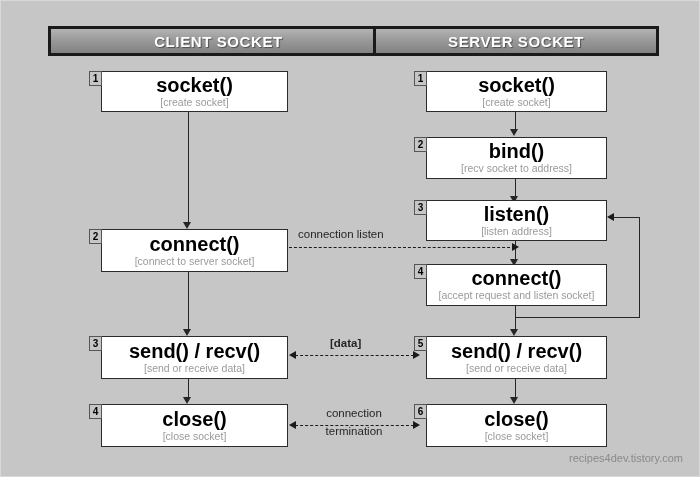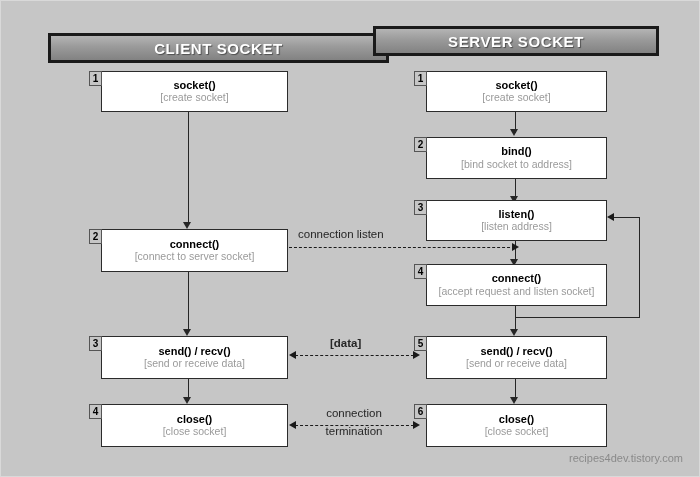"CLIENT SOCKET" #header-client { top: 32px -> 25px }
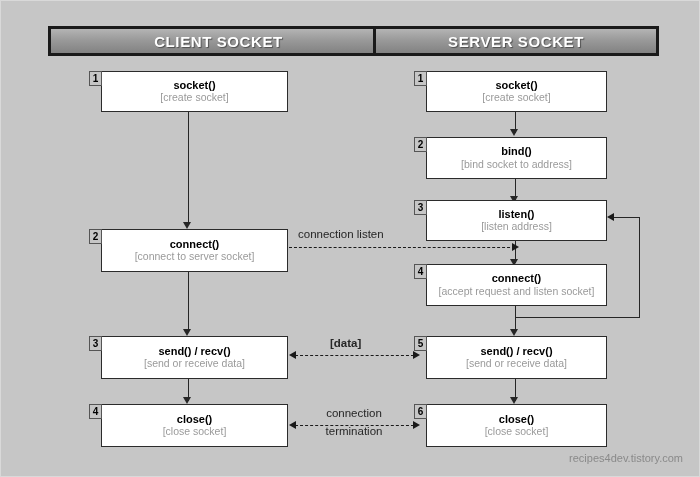"socket()" .step-title { font-size: 11px -> 20px }
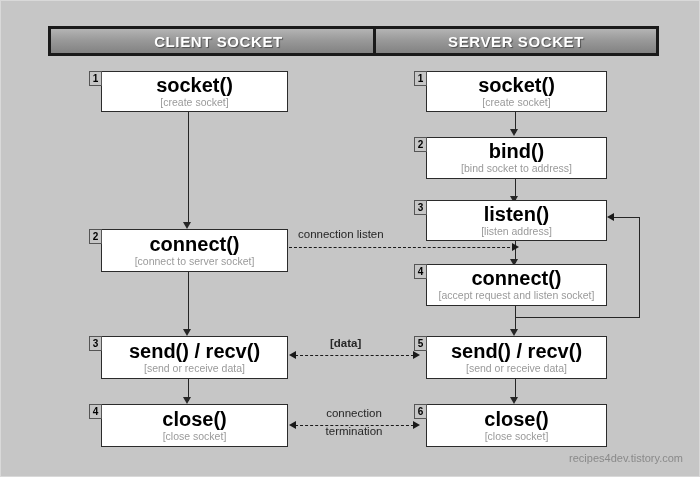"[bind socket to address]" div.step-sub { text: bind -> recv }
